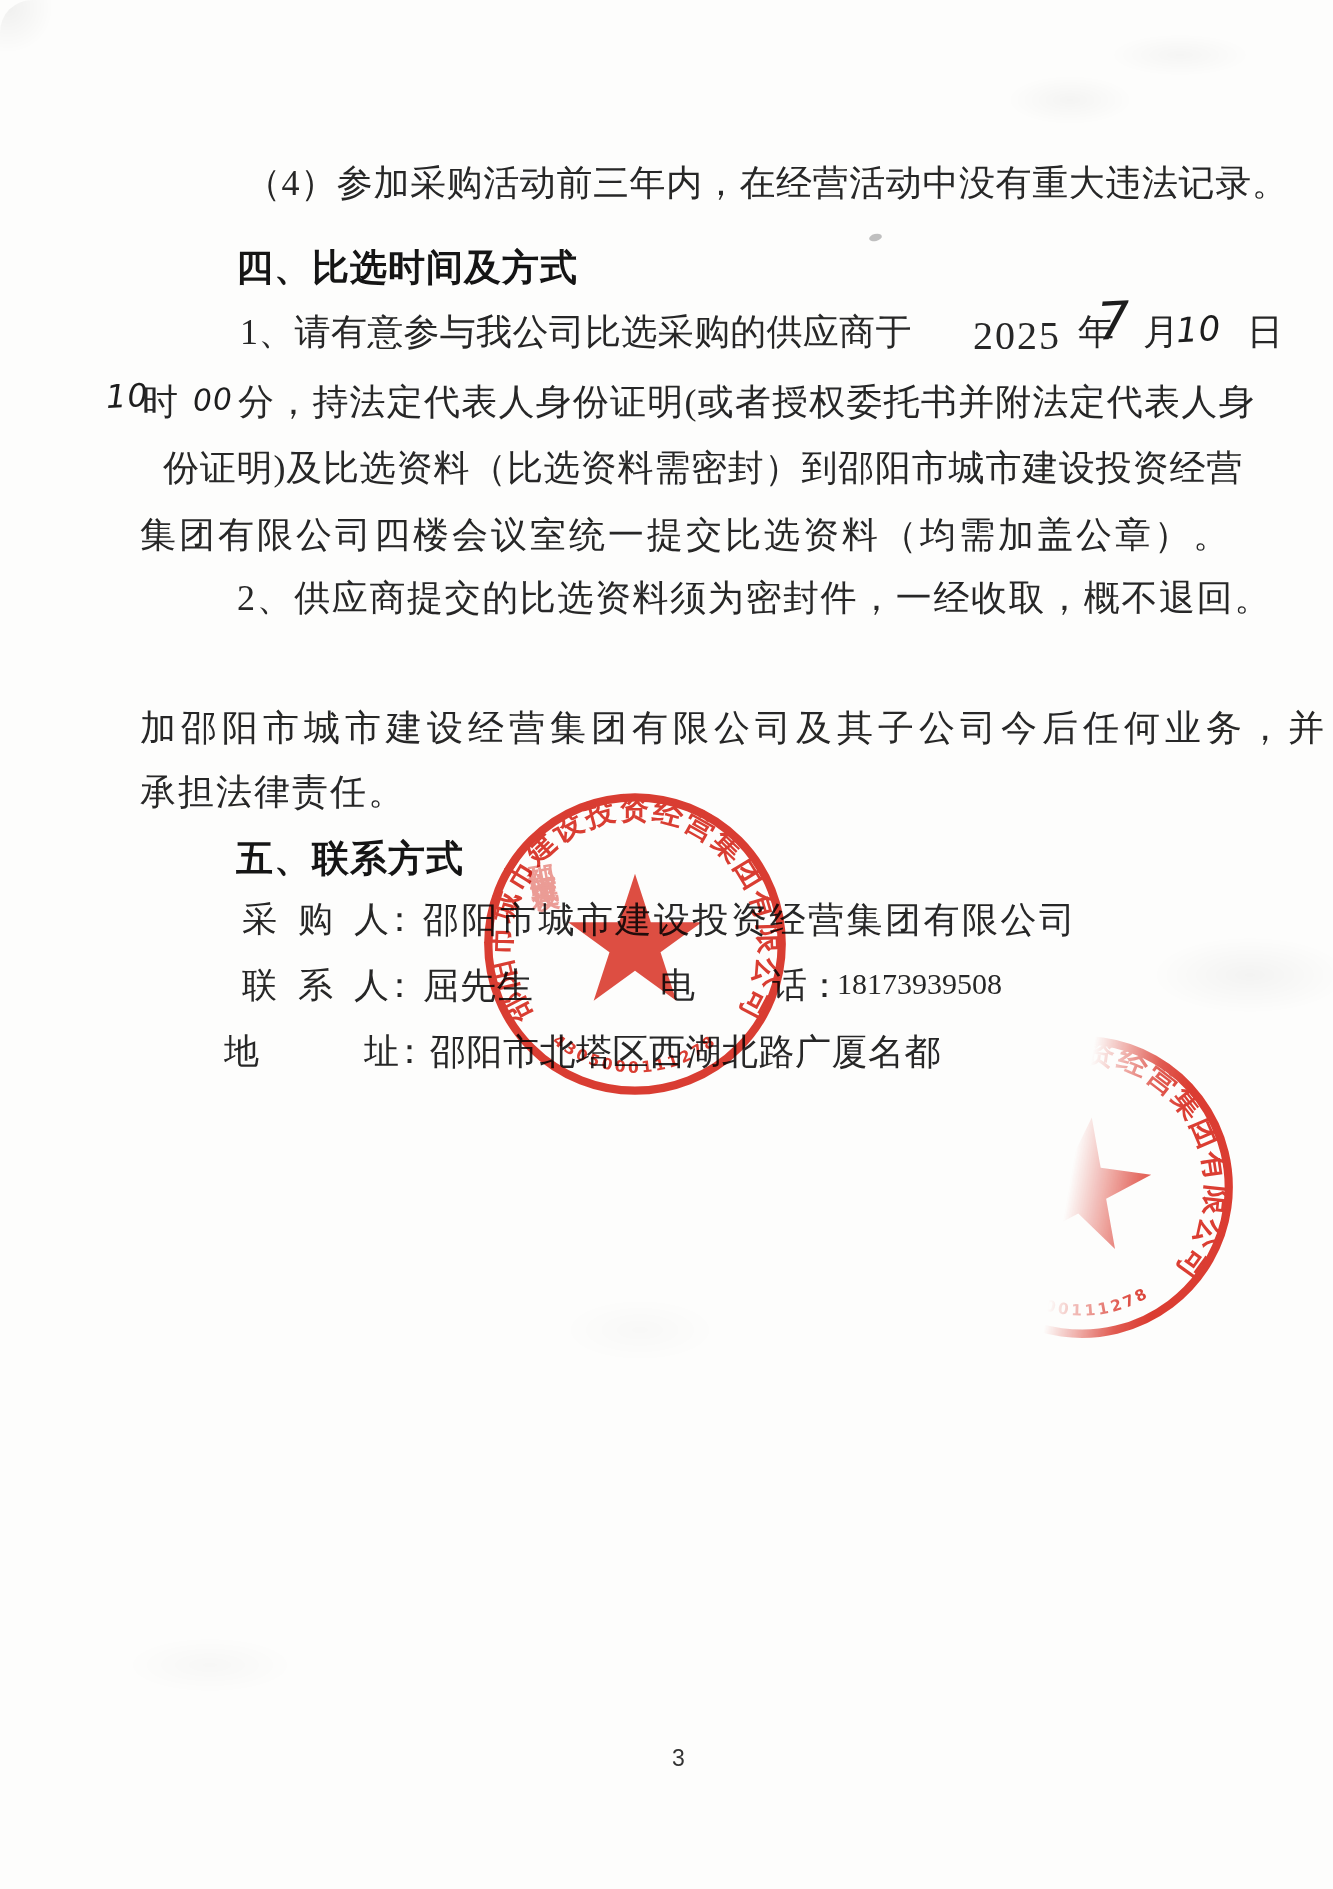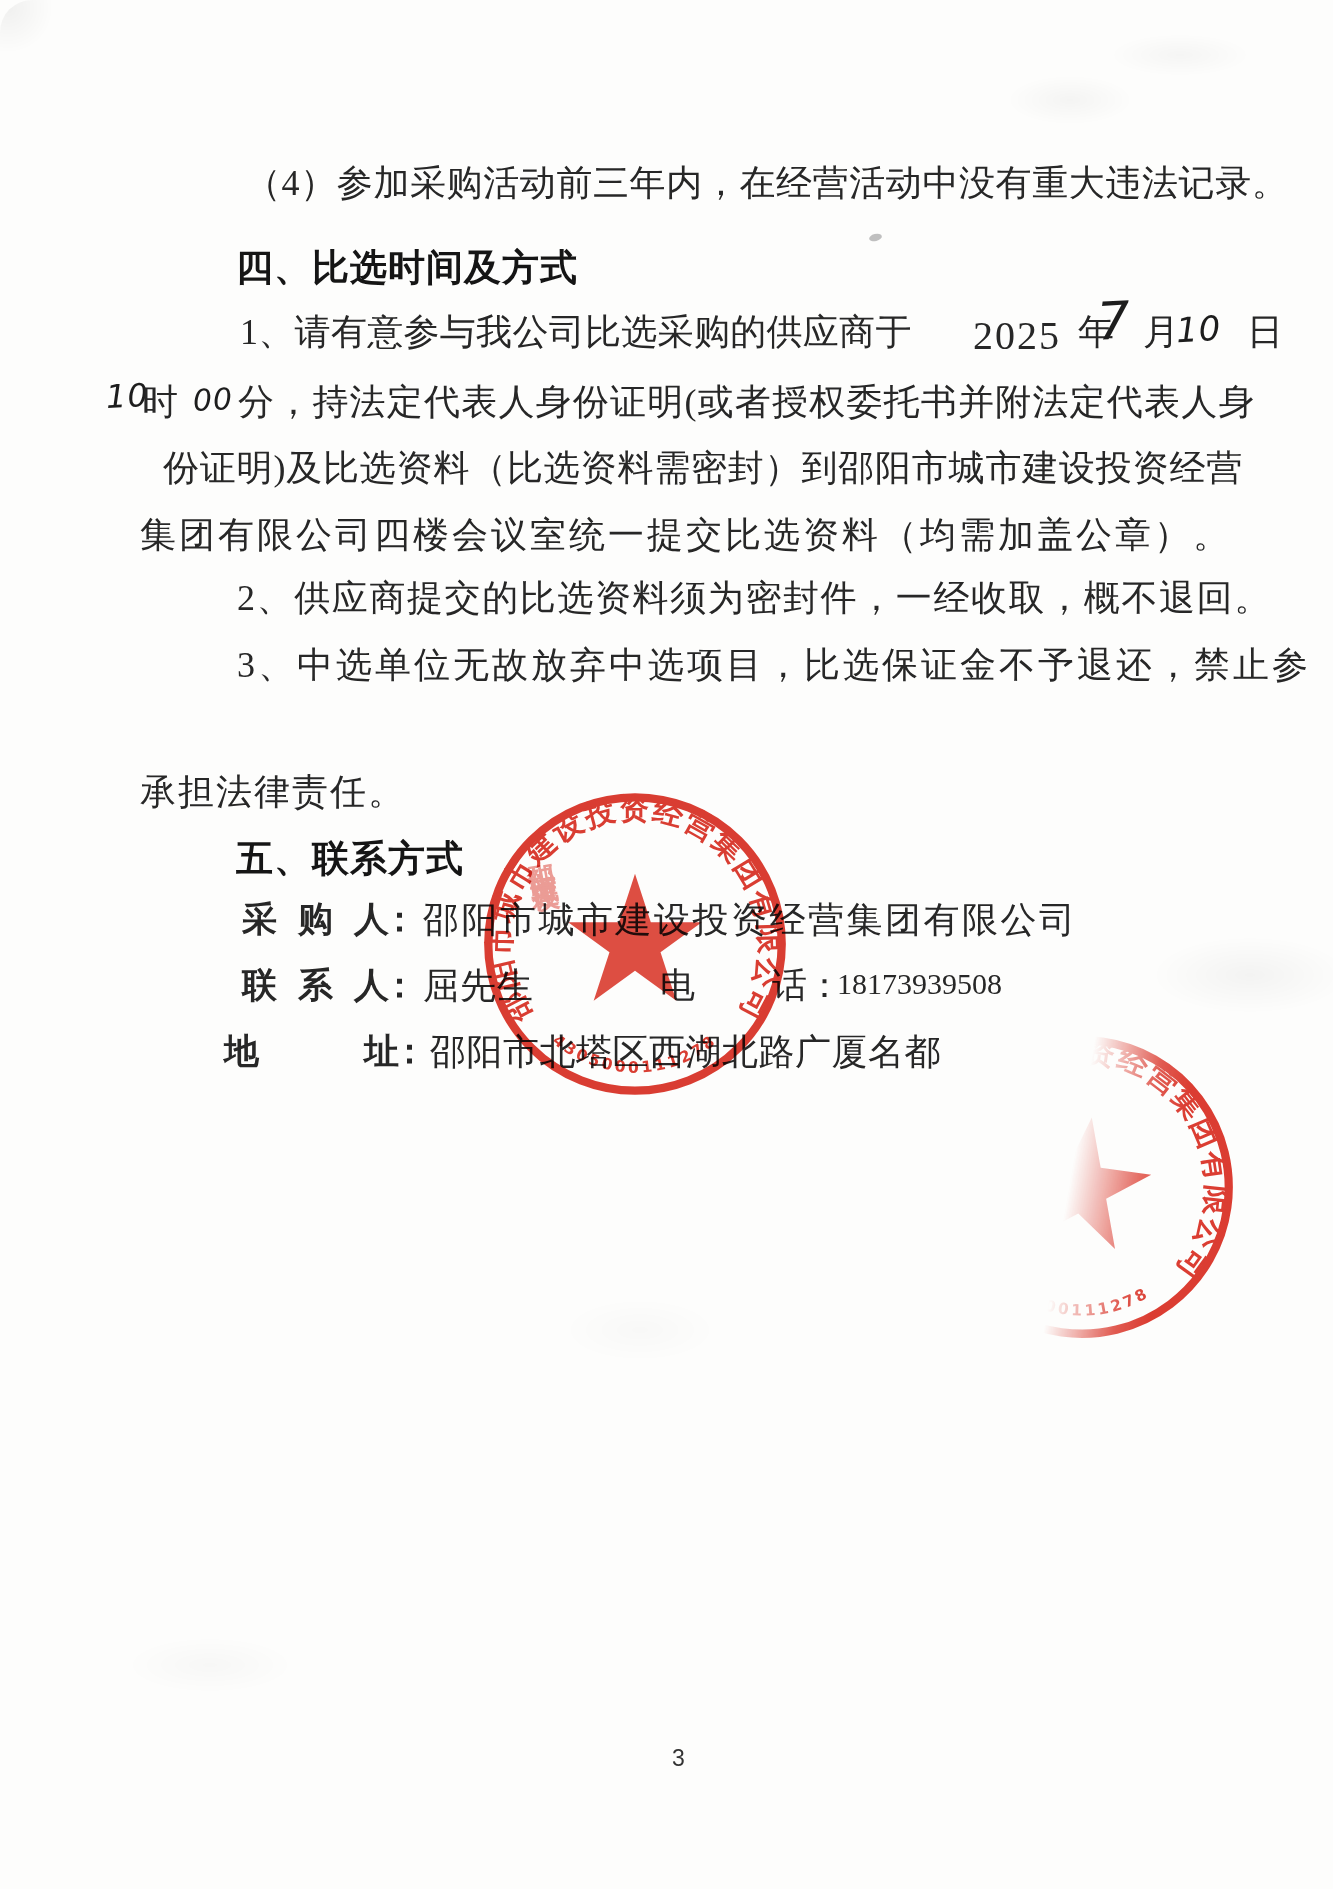"3、中选单位无故放弃中选项目，比选保证金不予退还，禁止参" div.line { html: <div>3、中选单位无故放弃中选项目，比选保证金不予退还，禁止参</div> -> none }
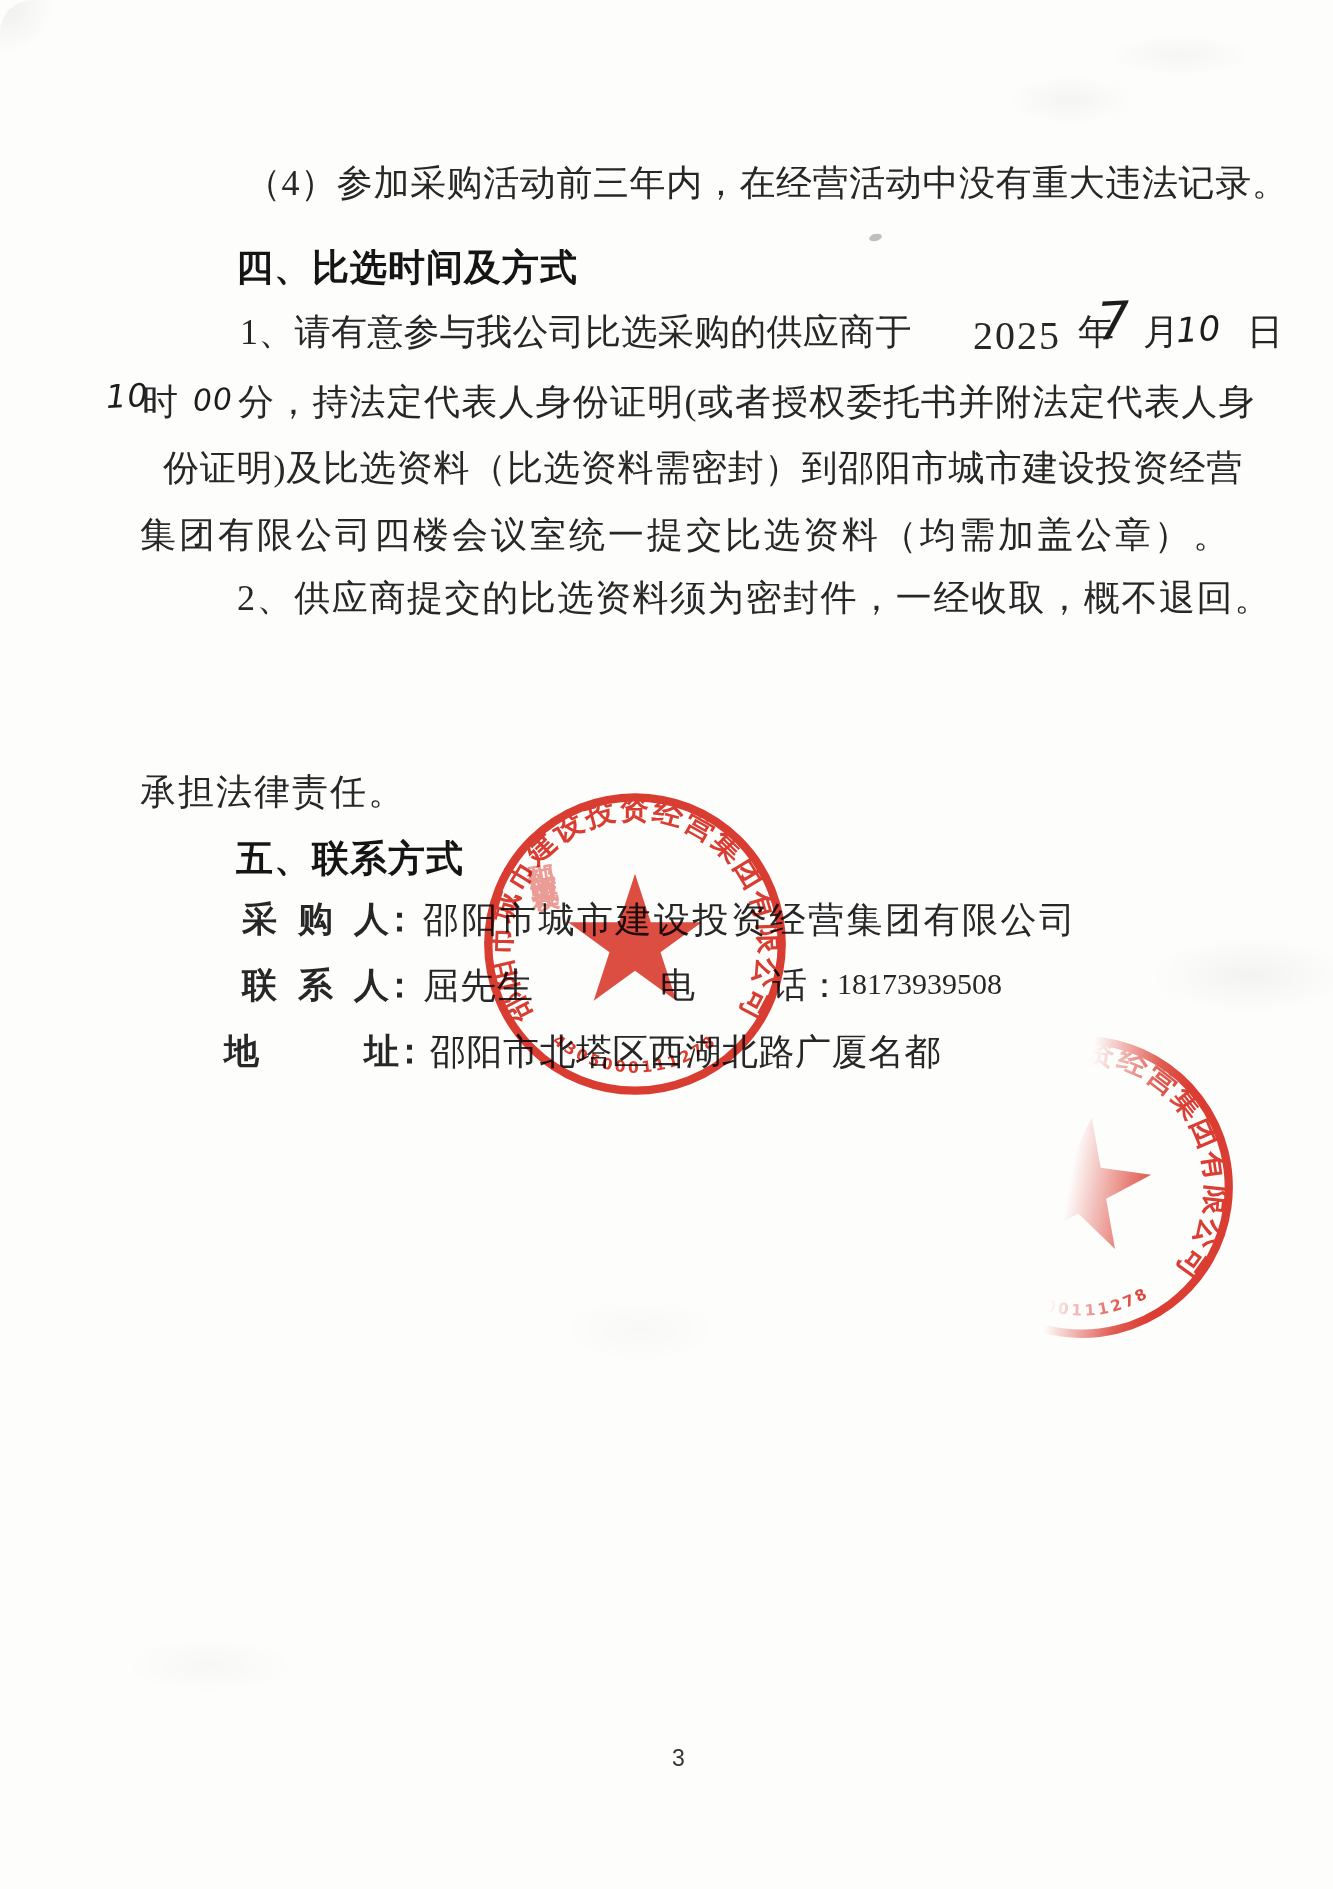"加邵阳市城市建设经营集团有限公司及其子公司今后任何业务，并" div.line { html: none -> <div>加邵阳市城市建设经营集团有限公司及其子公司今后任何业务，并</div> }
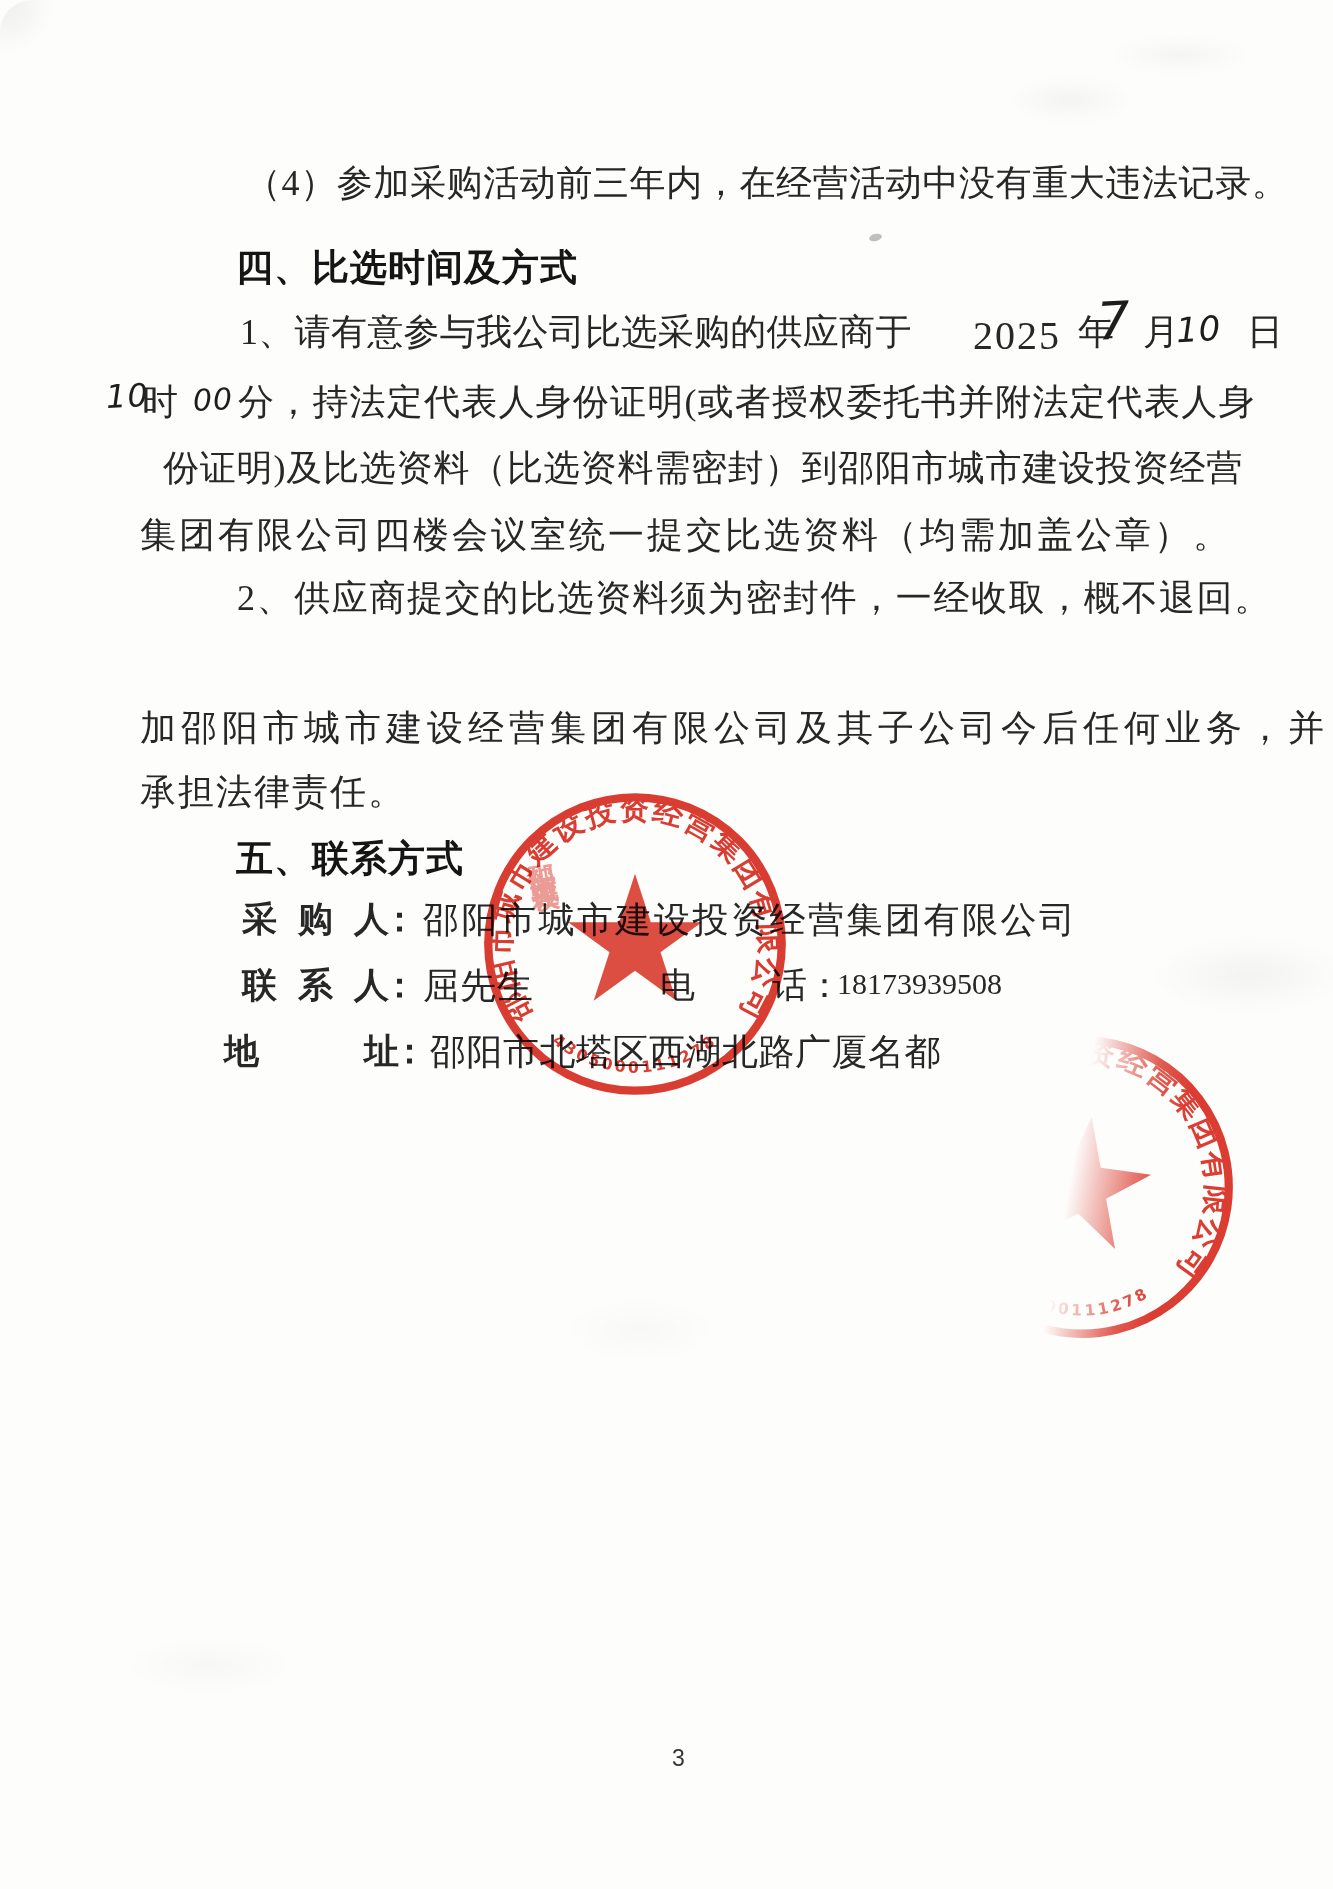"采 购 人：" .wide-label { font-weight: bold -> none }
